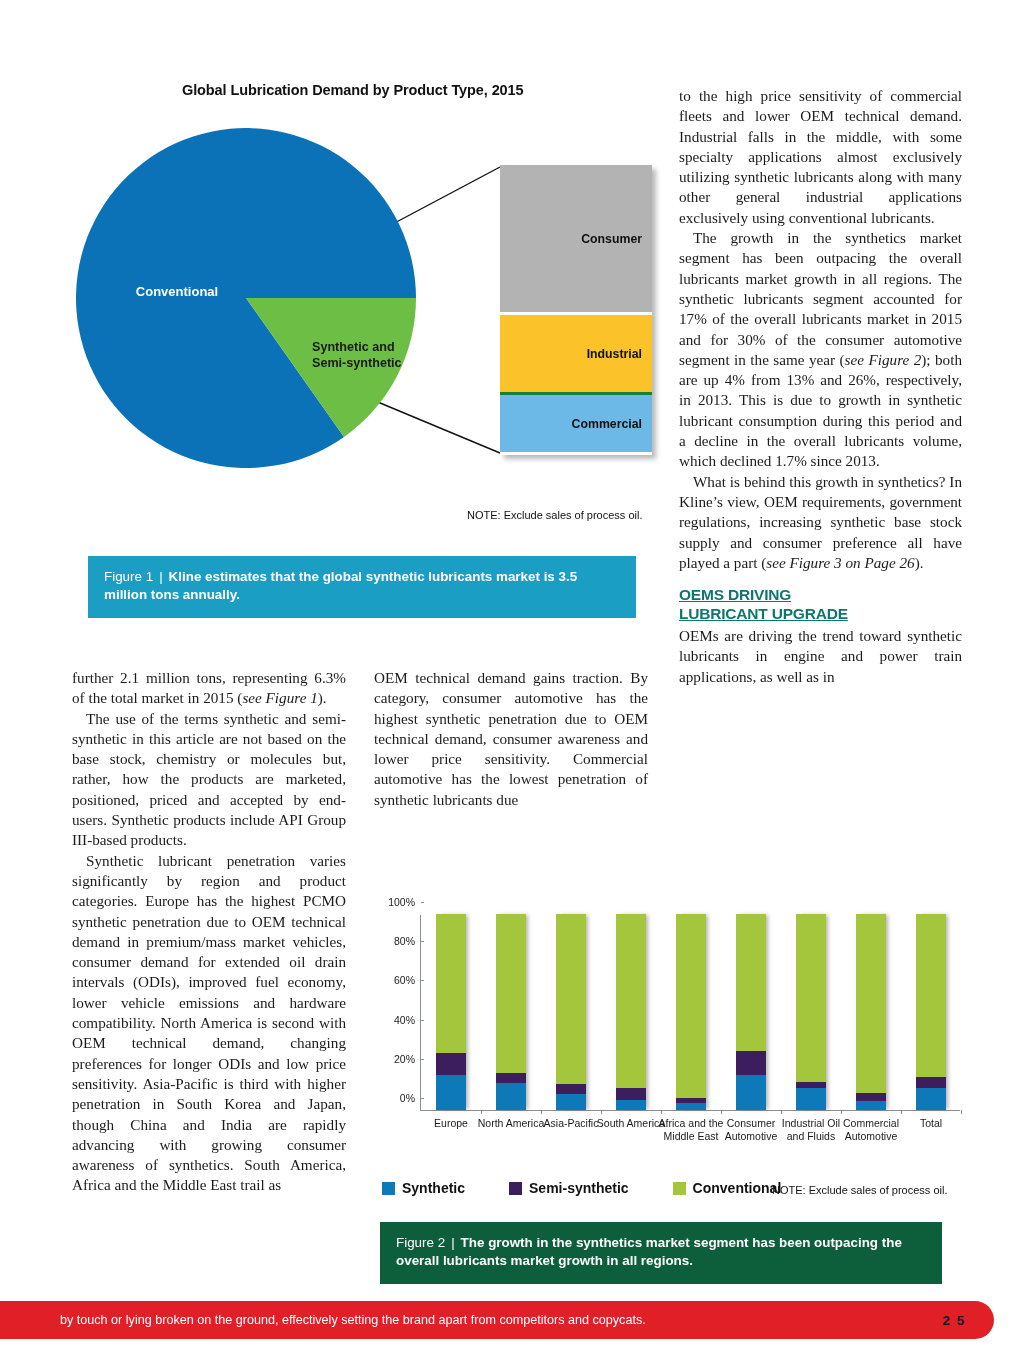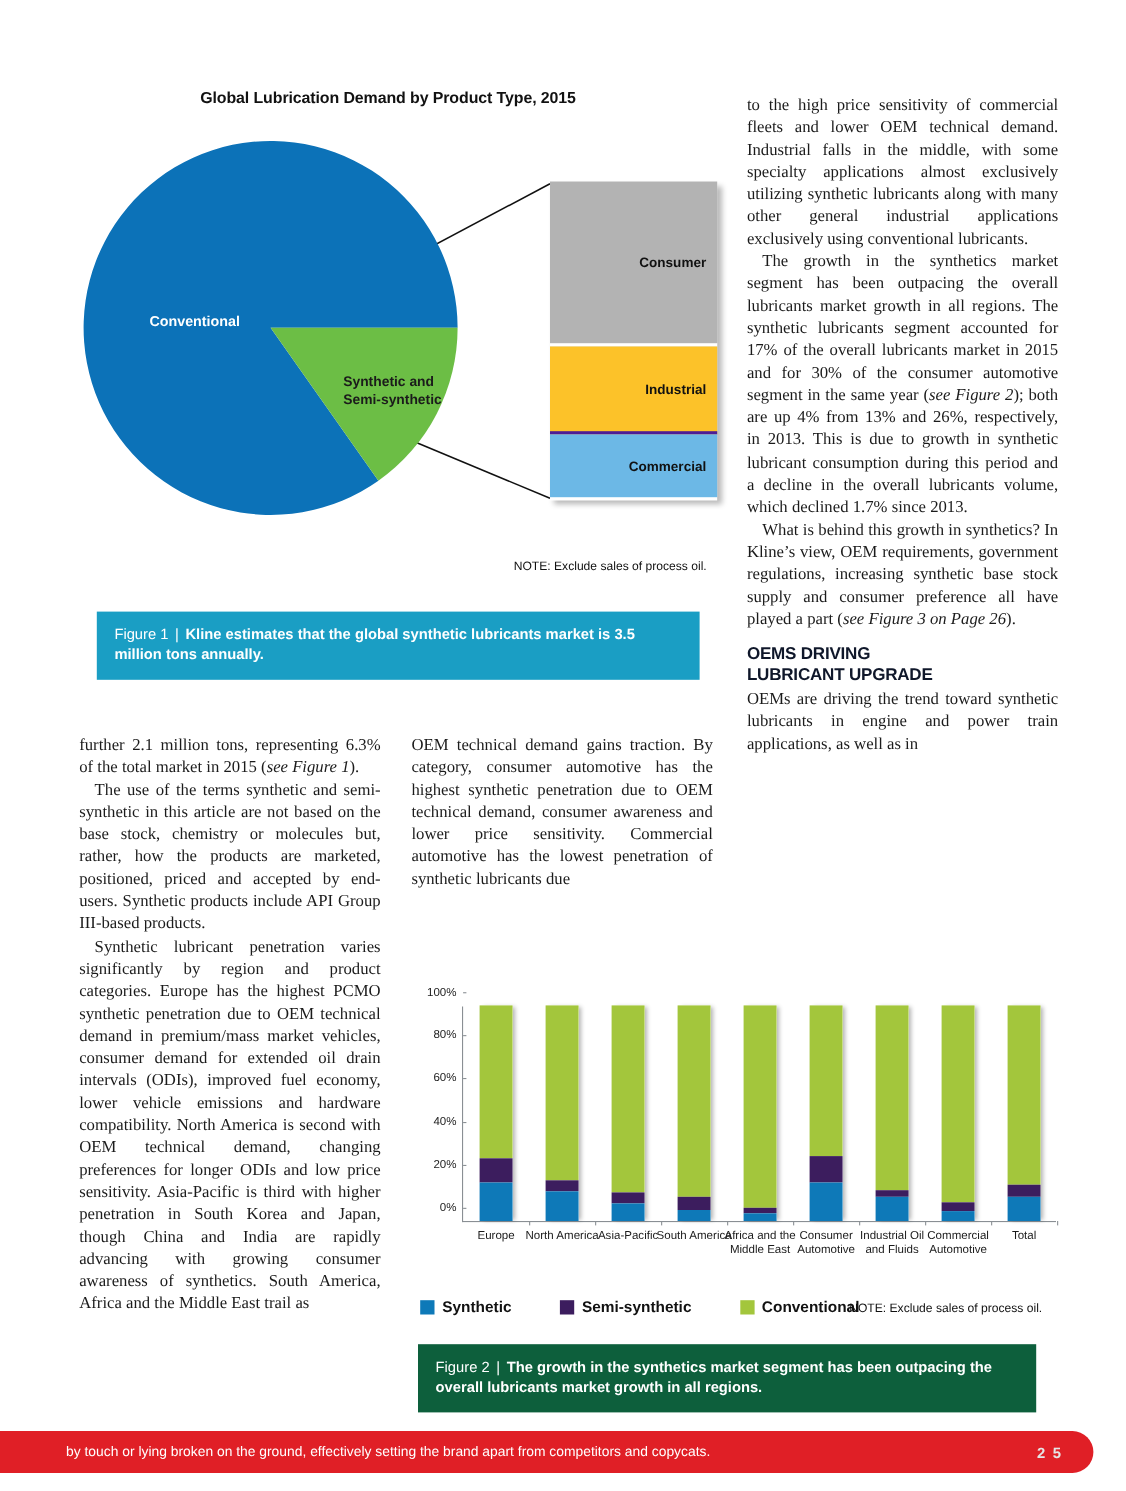"Industrial" #callout .seg.s1 { border-bottom: 3px solid #4c1d95 -> 3px solid #15803d }
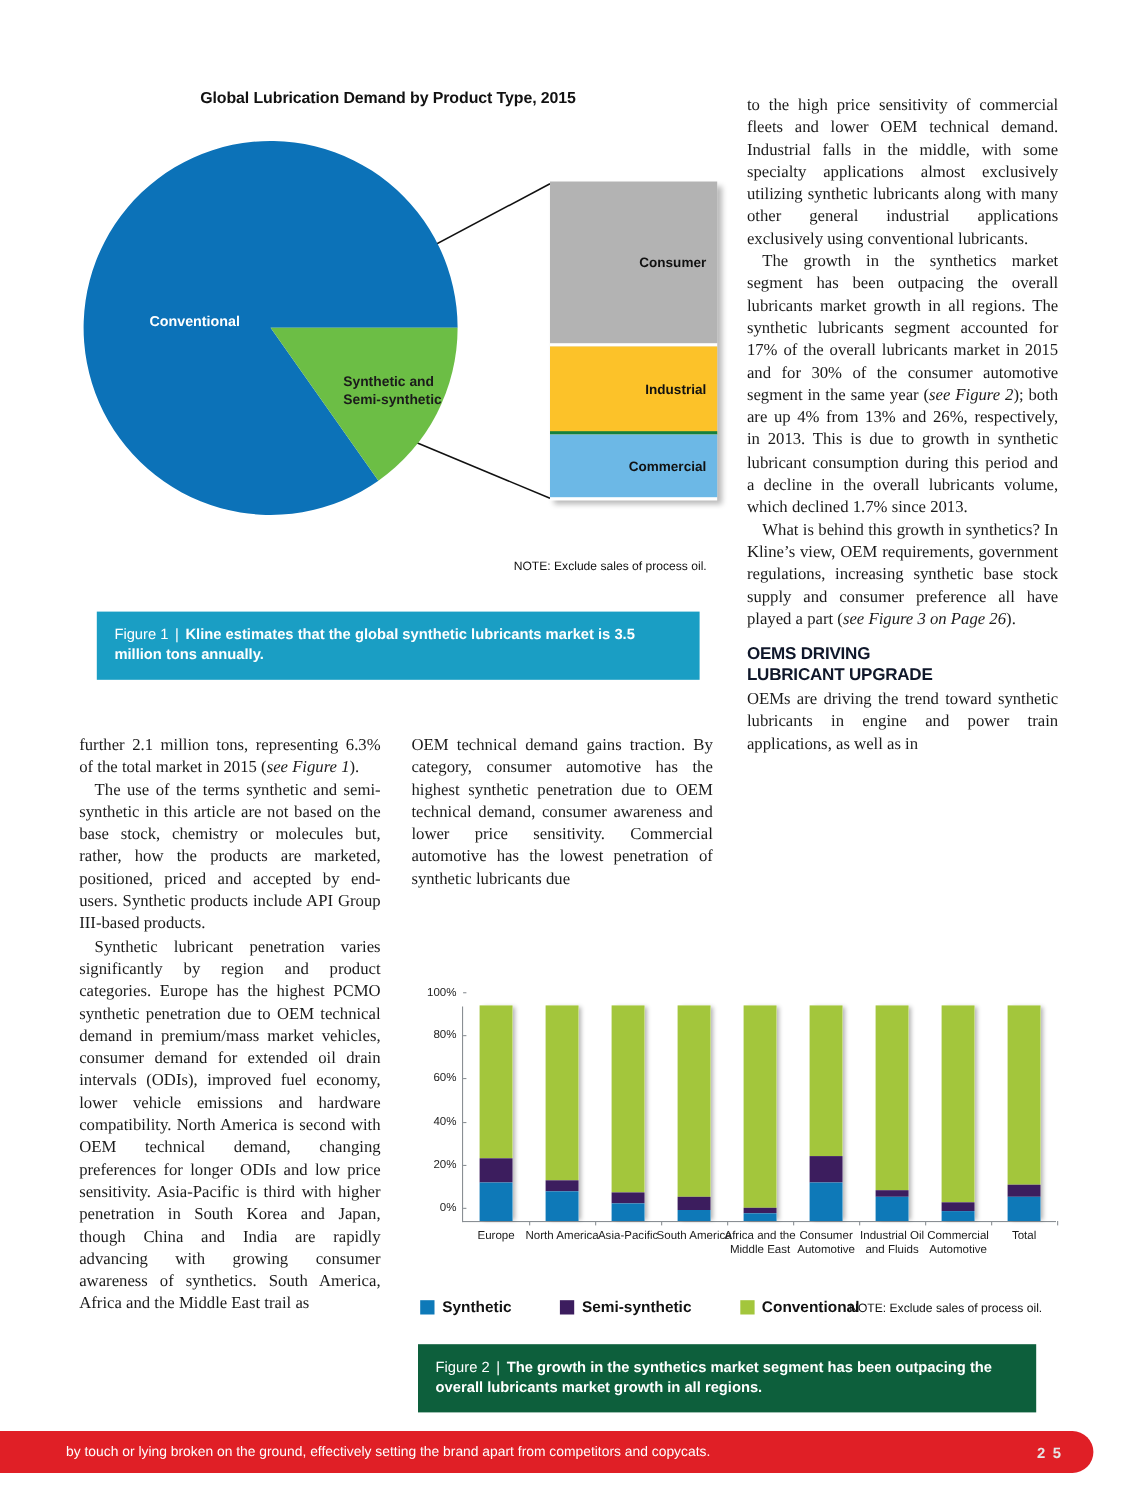"OEMS DRIVING" .subhead { color: #0f172a -> #0f766e; text-decoration: none -> underline }
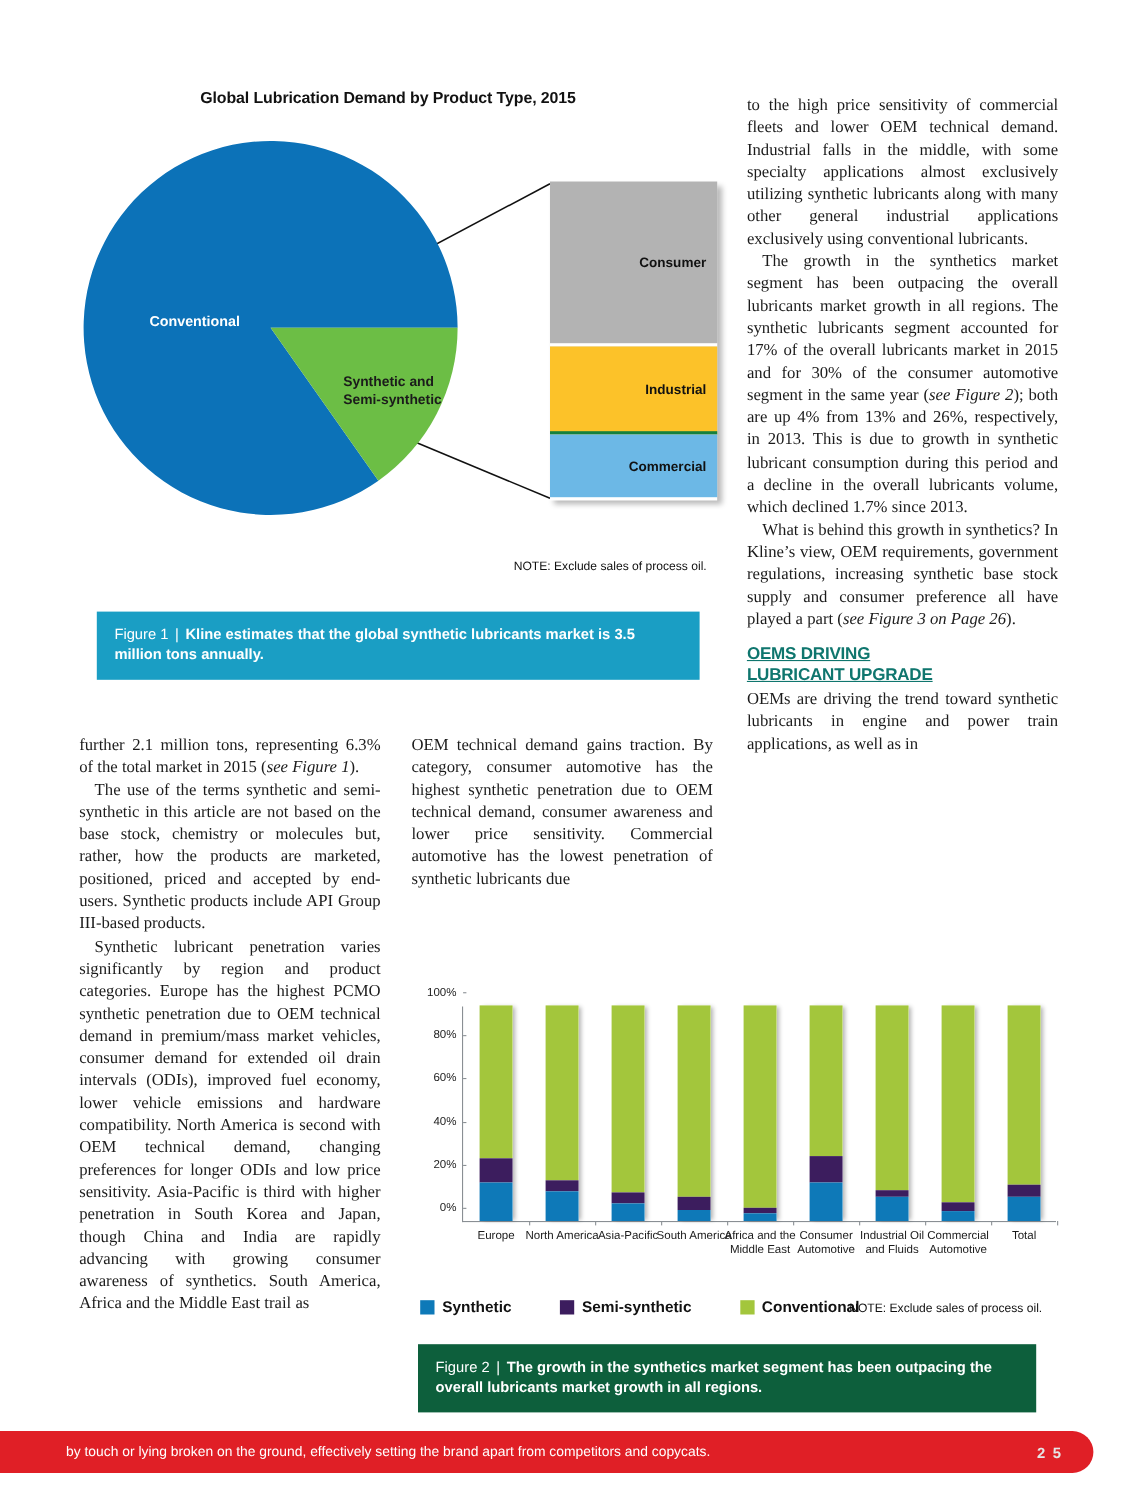"2 5" #footer-page { color: #e5e5e5 -> #0f172a }
